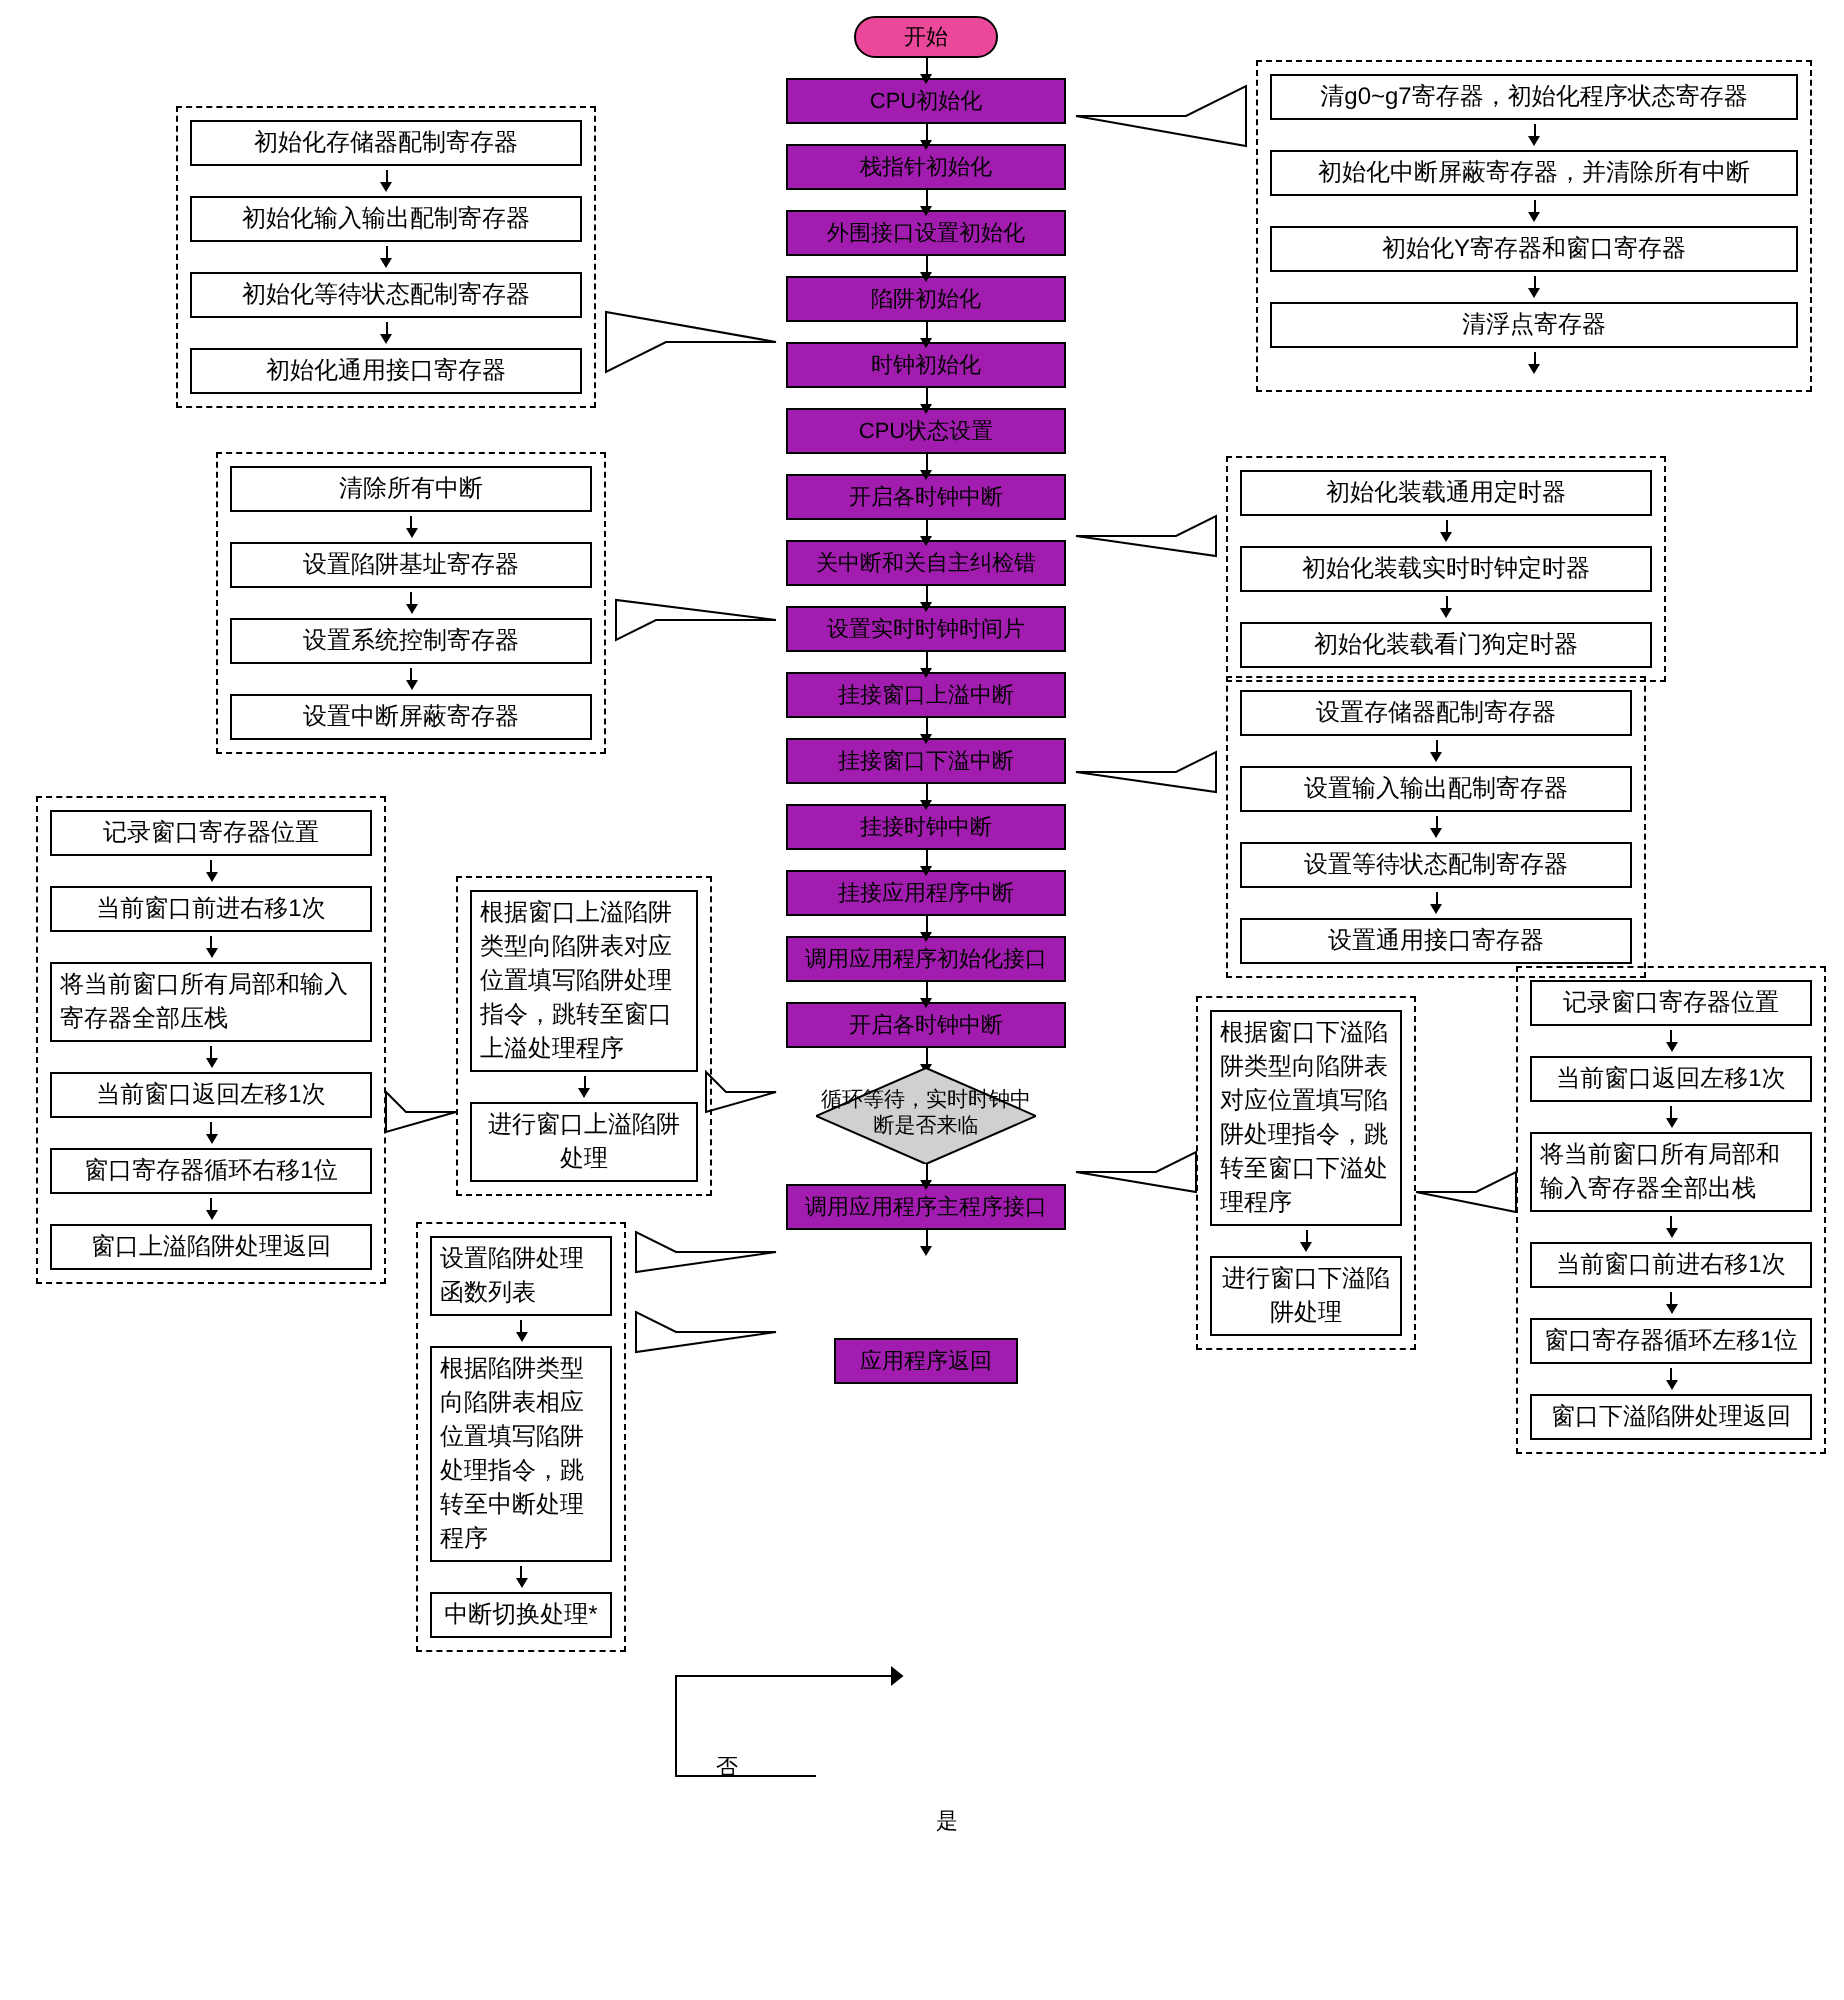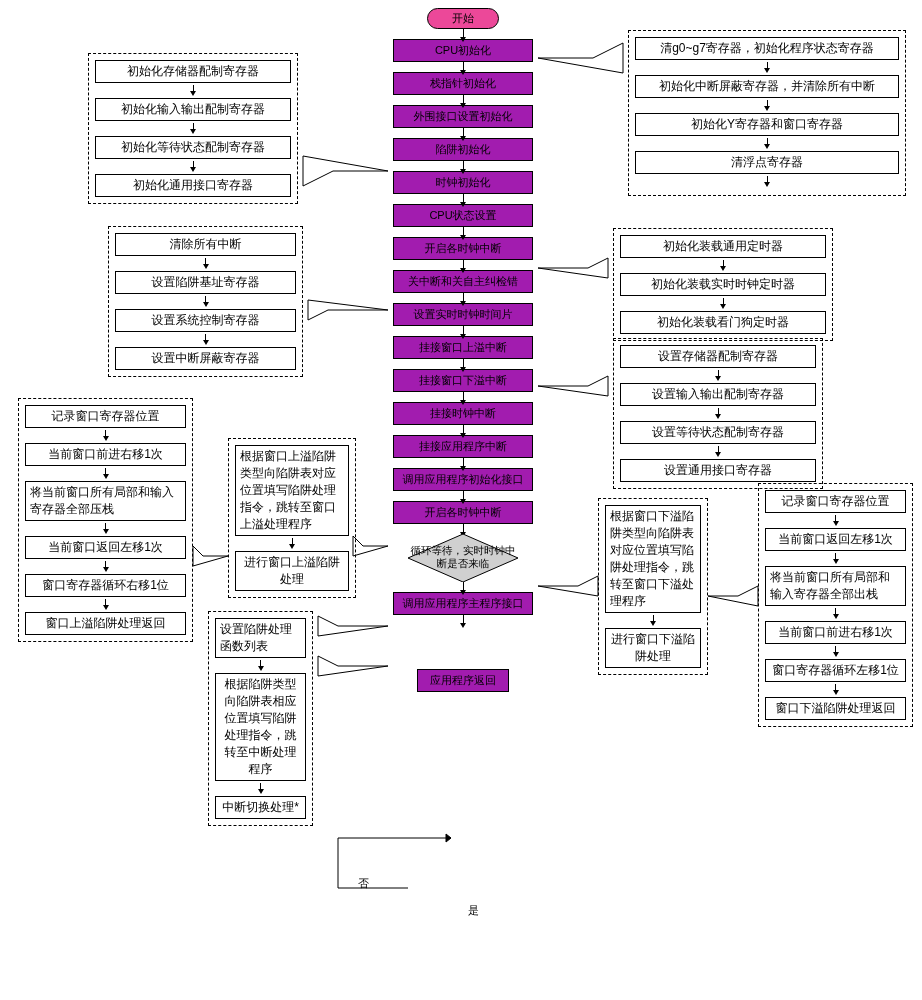"根据陷阱类型向陷阱表相应位置填写陷阱处理指令，跳转至中断处理程序" div.item-box { text-align: center -> left }
